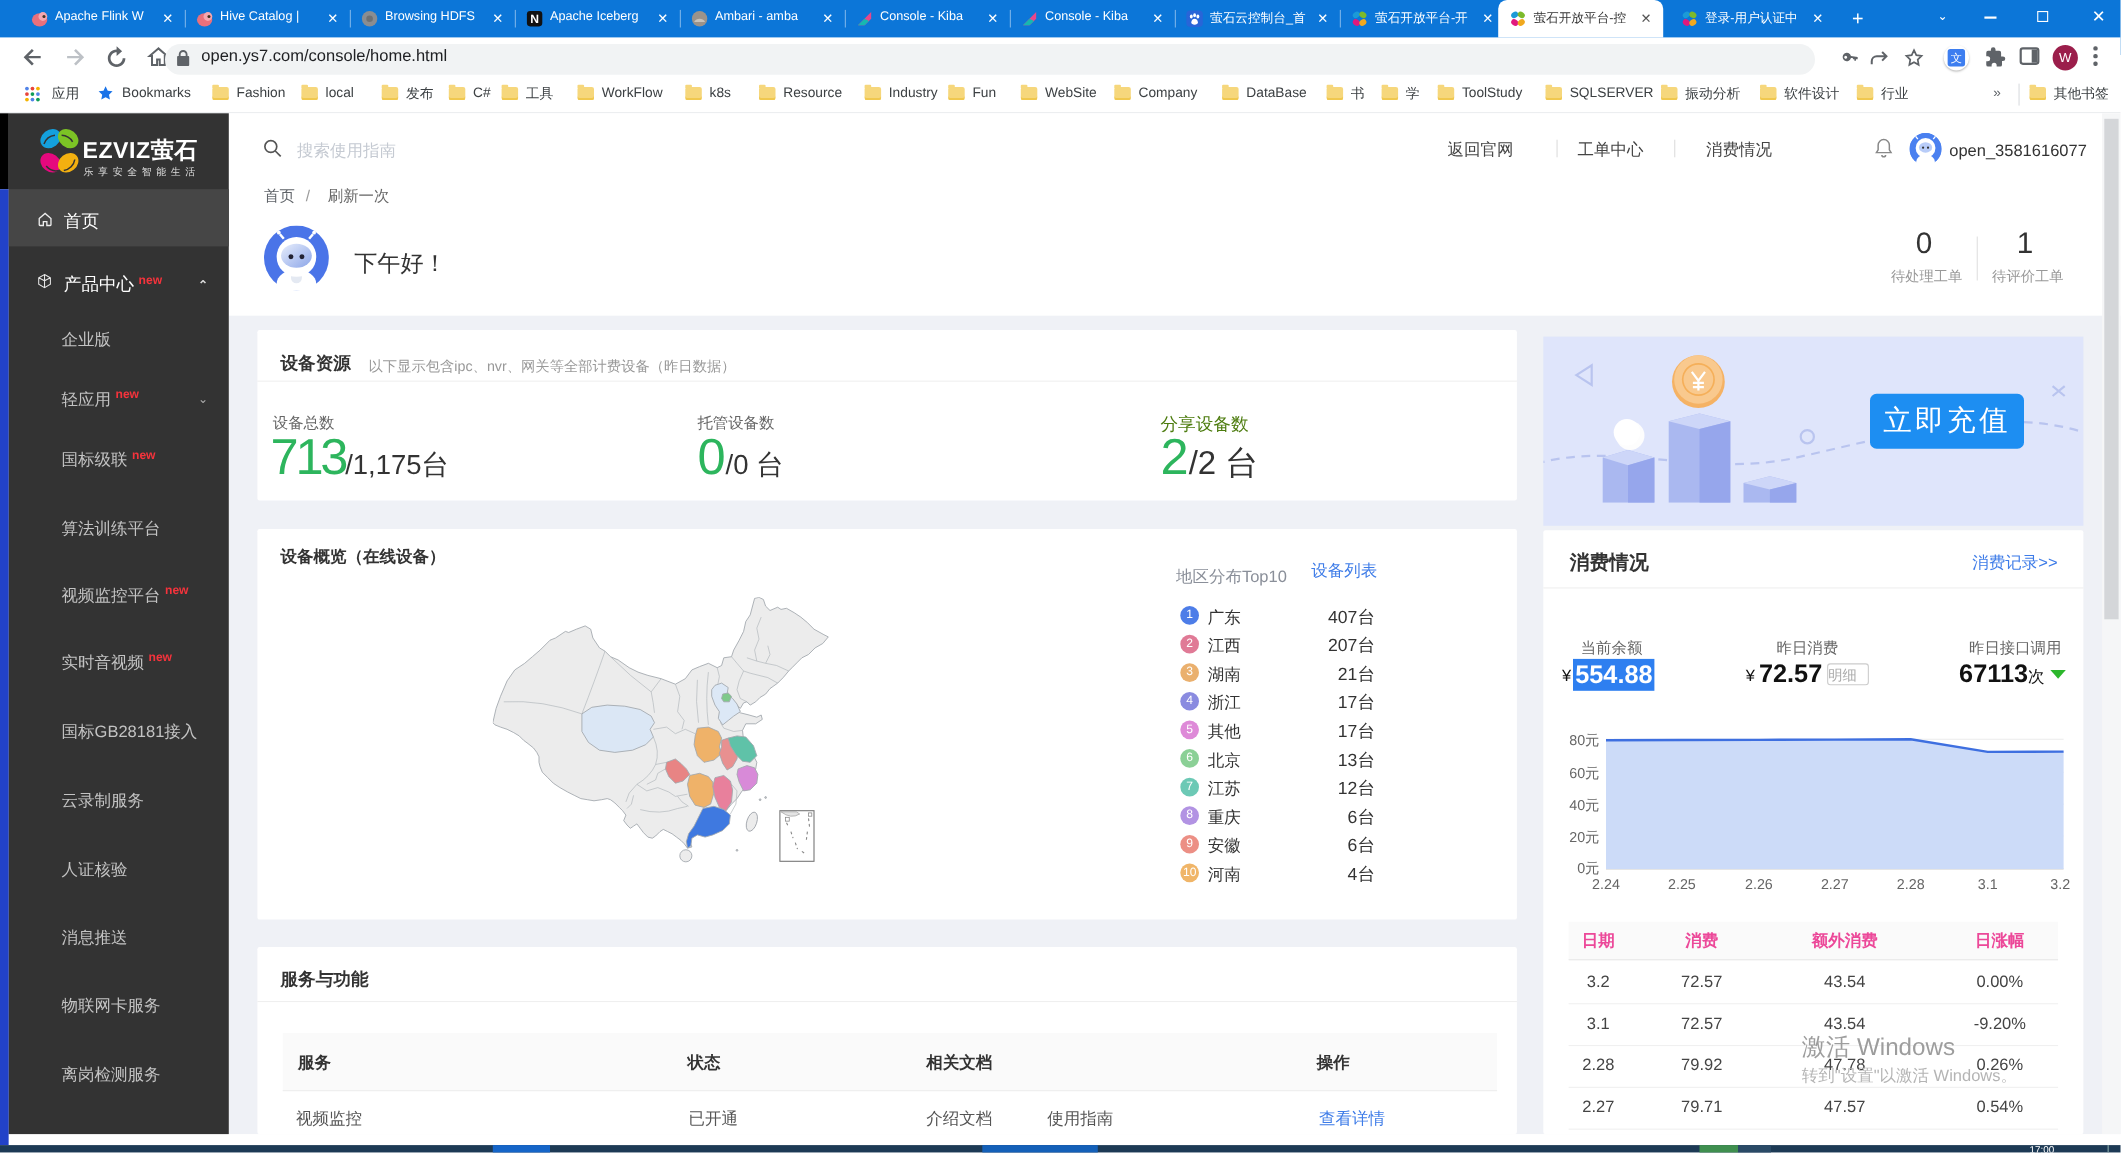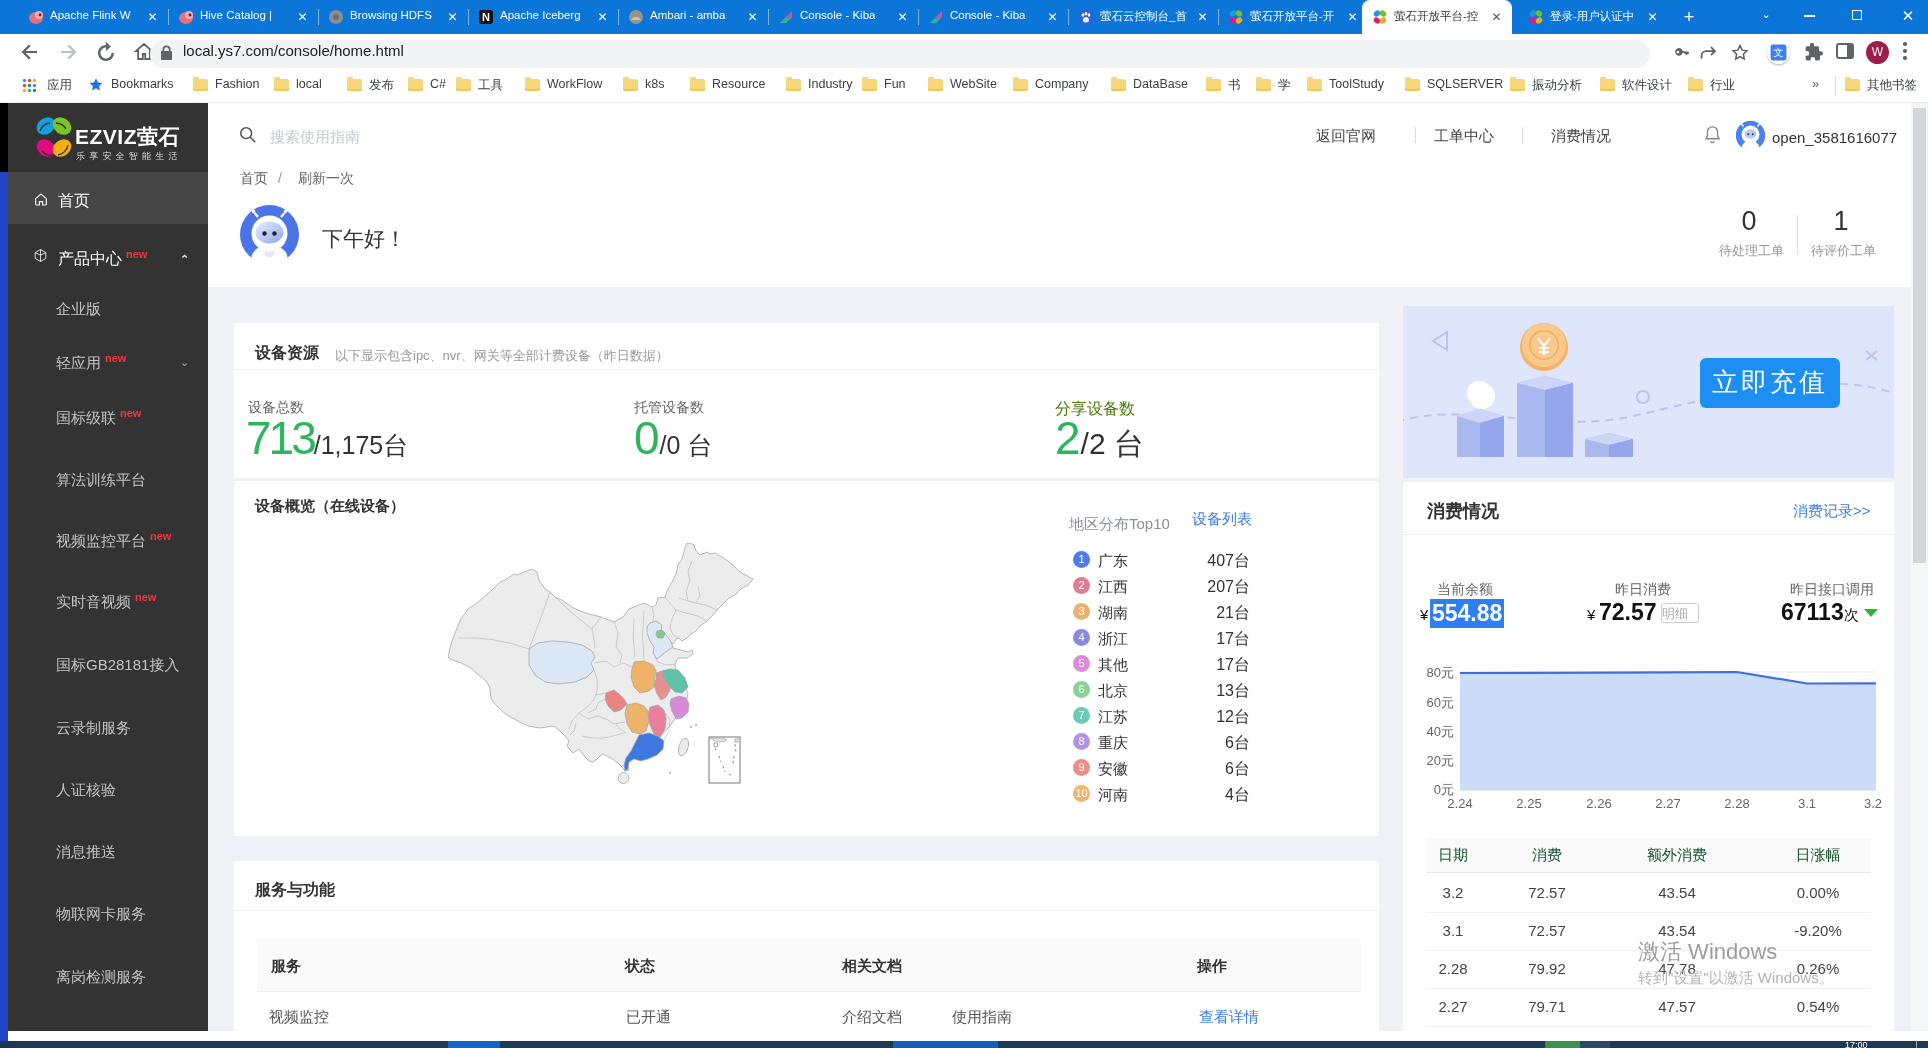"local.ys7.com/console/home.html" div.abs { text: local.ys7.com/console/home.html -> open.ys7.com/console/home.html }
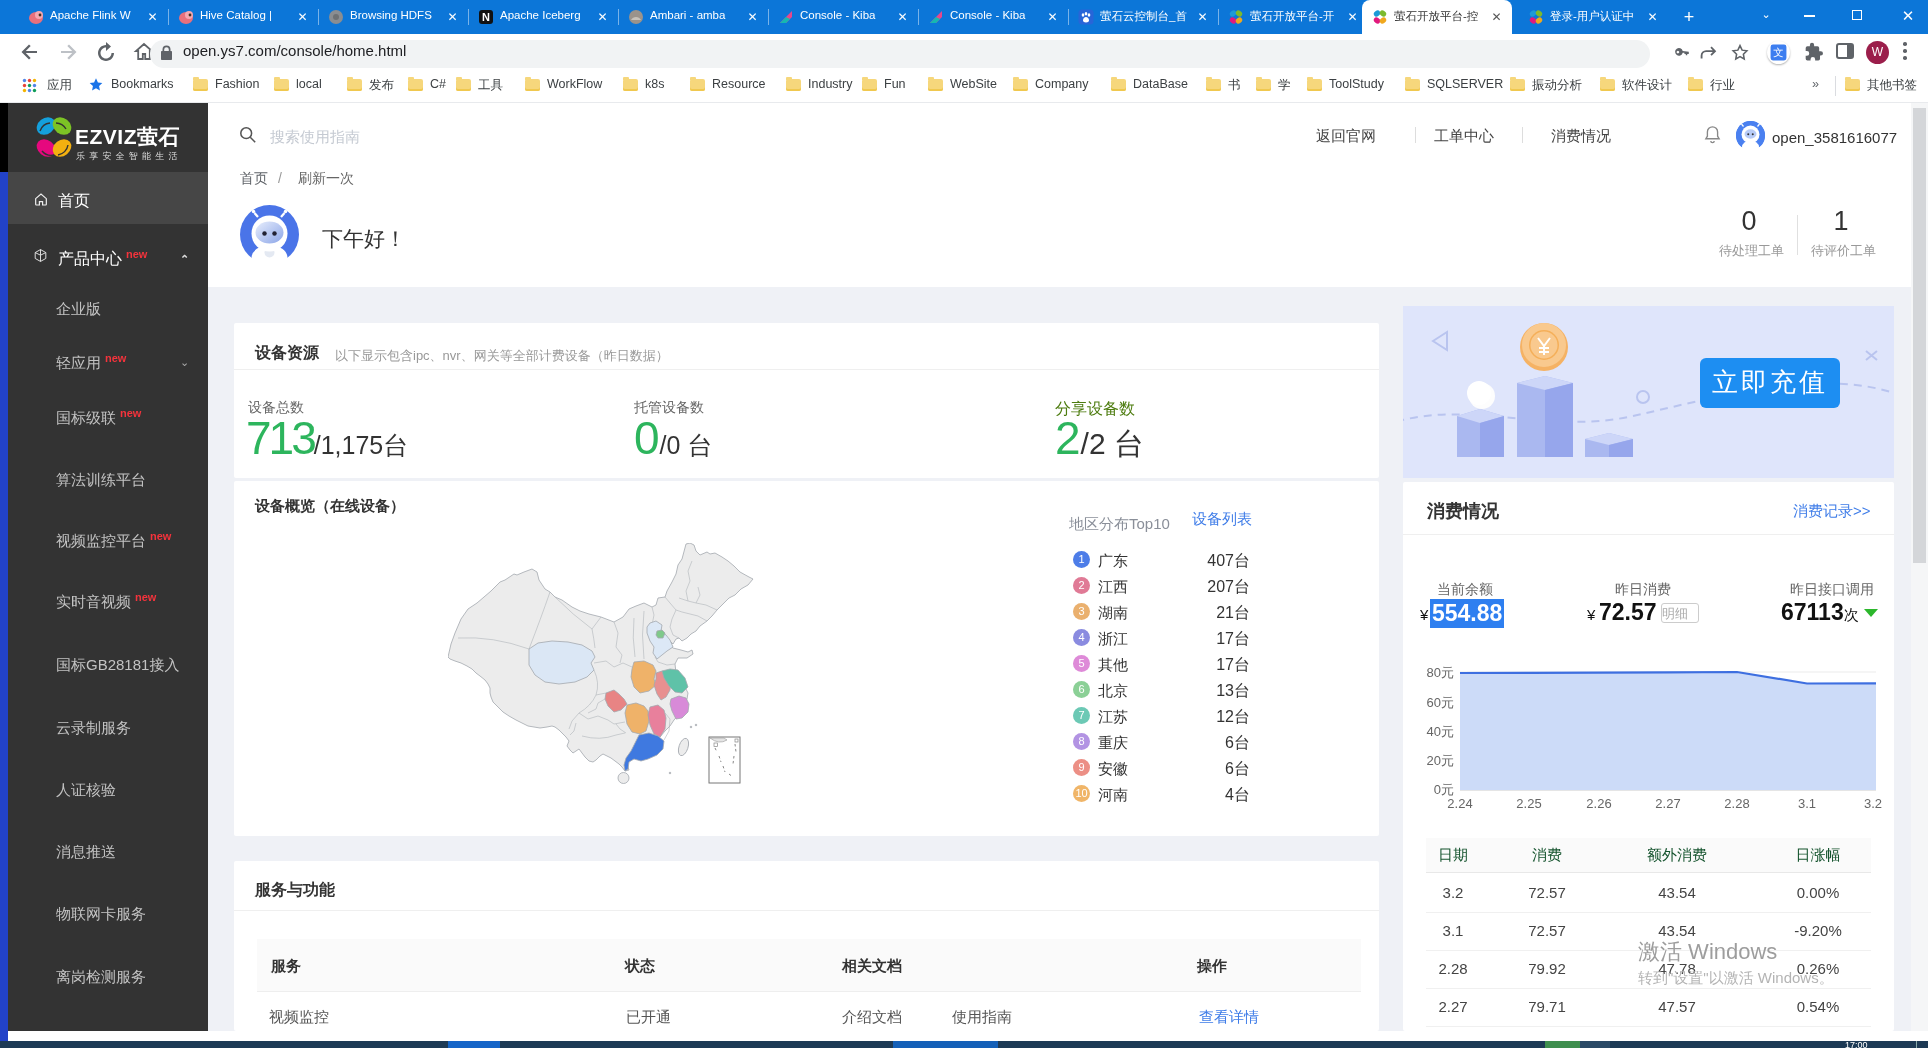"设备资源" div.card { top: 36px -> 13px }
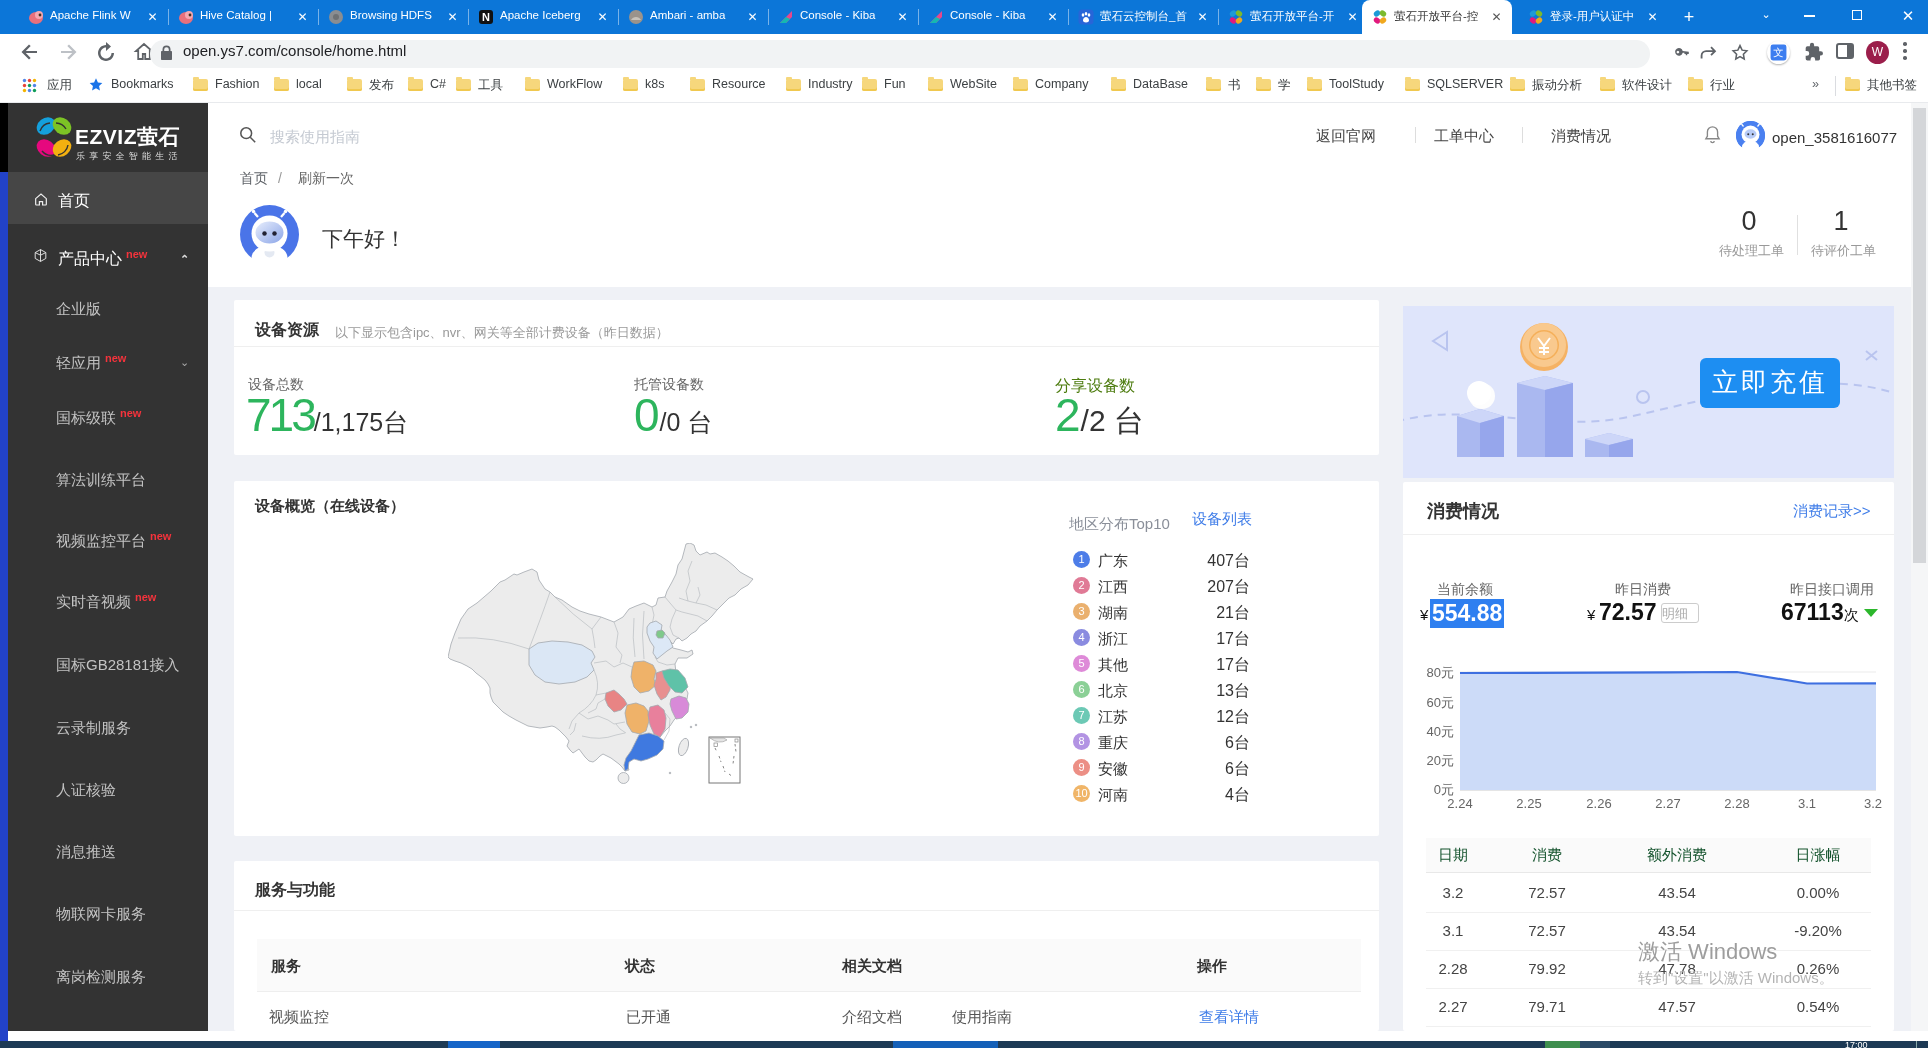"日期" div.abs { color: #14532d -> #ec4899; font-weight: normal -> bold }
